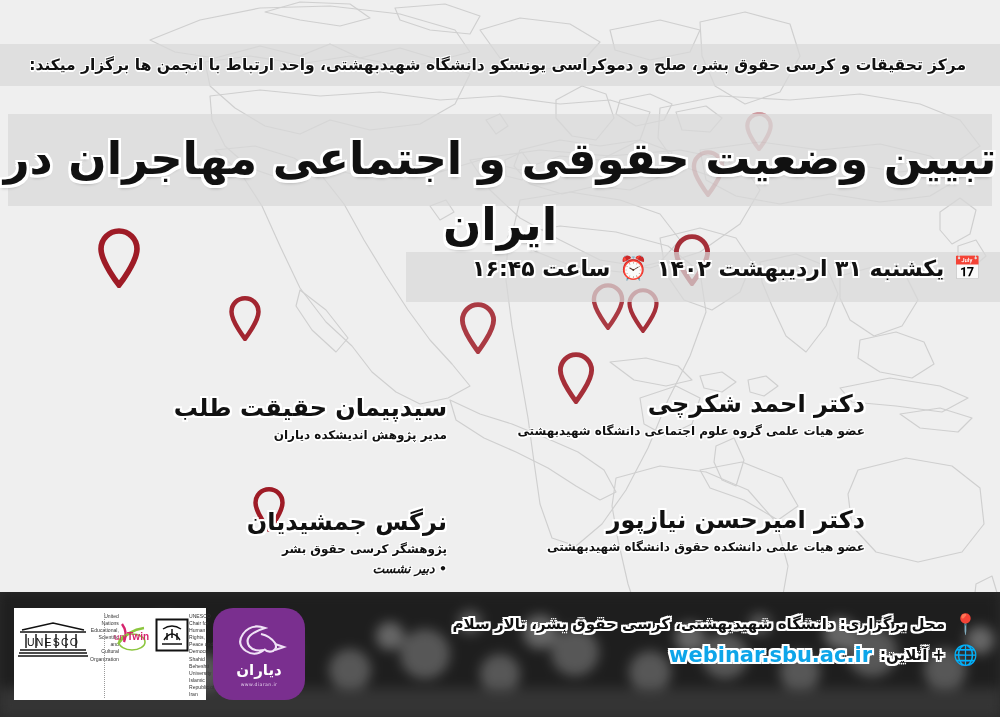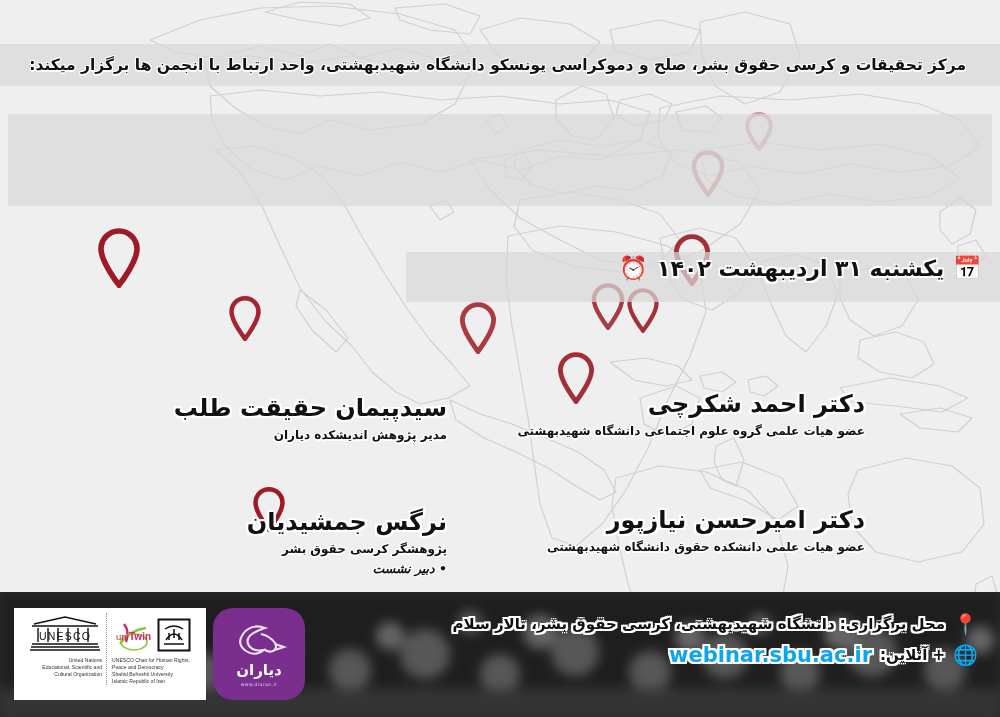"تبیین وضعیت حقوقی و اجتماعی" h1.rtl { html: none -> <h1>تبیین وضعیت حقوقی و اجتماعی مهاجران در ایران</h1> }
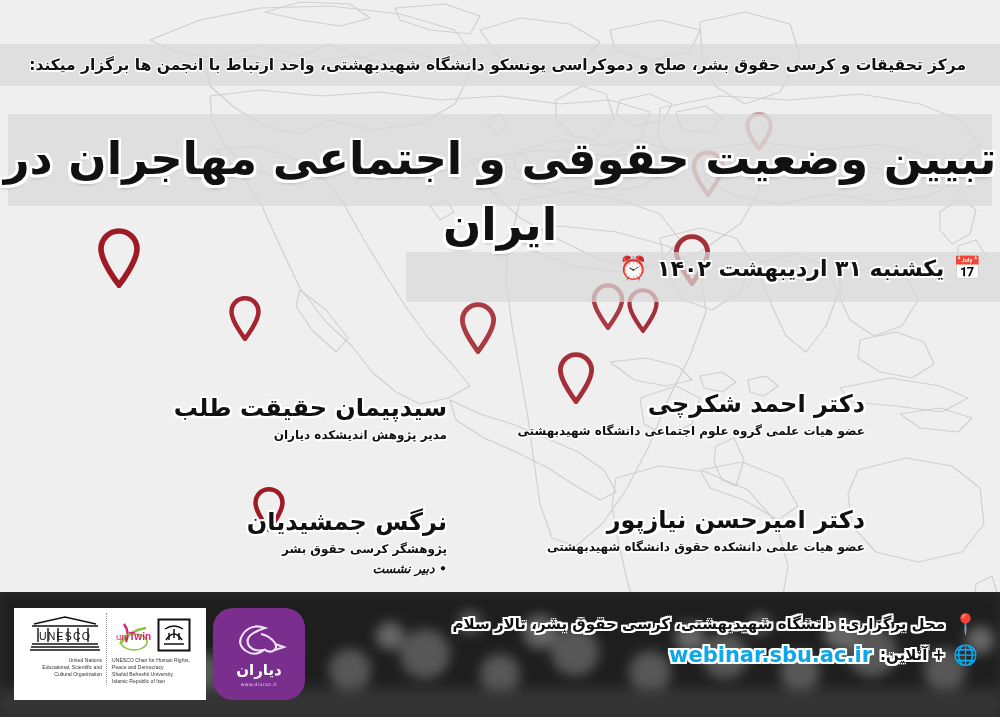"ساعت ۱۶:۴۵" span.rtl { html: none -> <span>ساعت ۱۶:۴۵</span> }
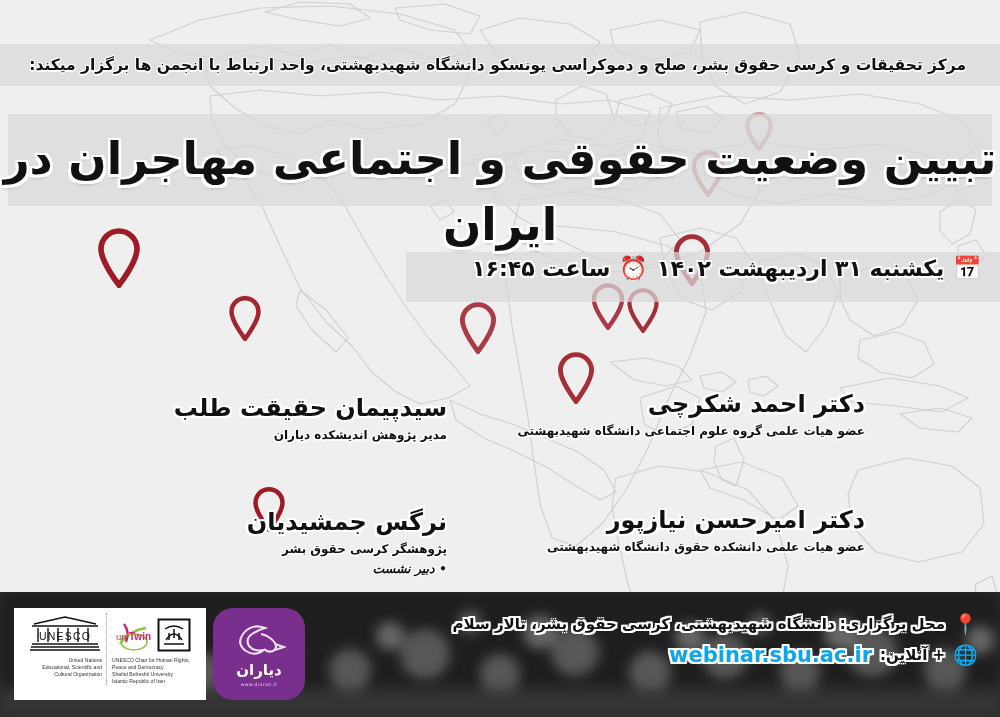"UNESCO" #logo-left, #logo-right { flex-direction: column -> row }
